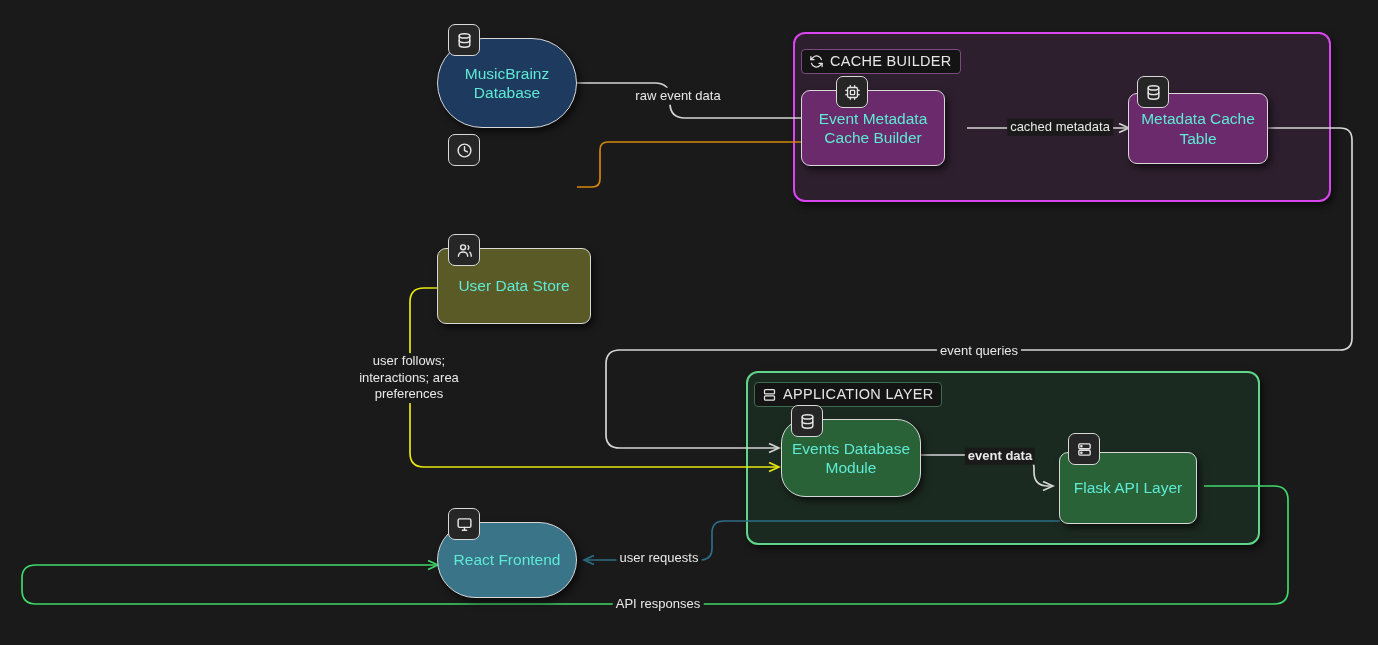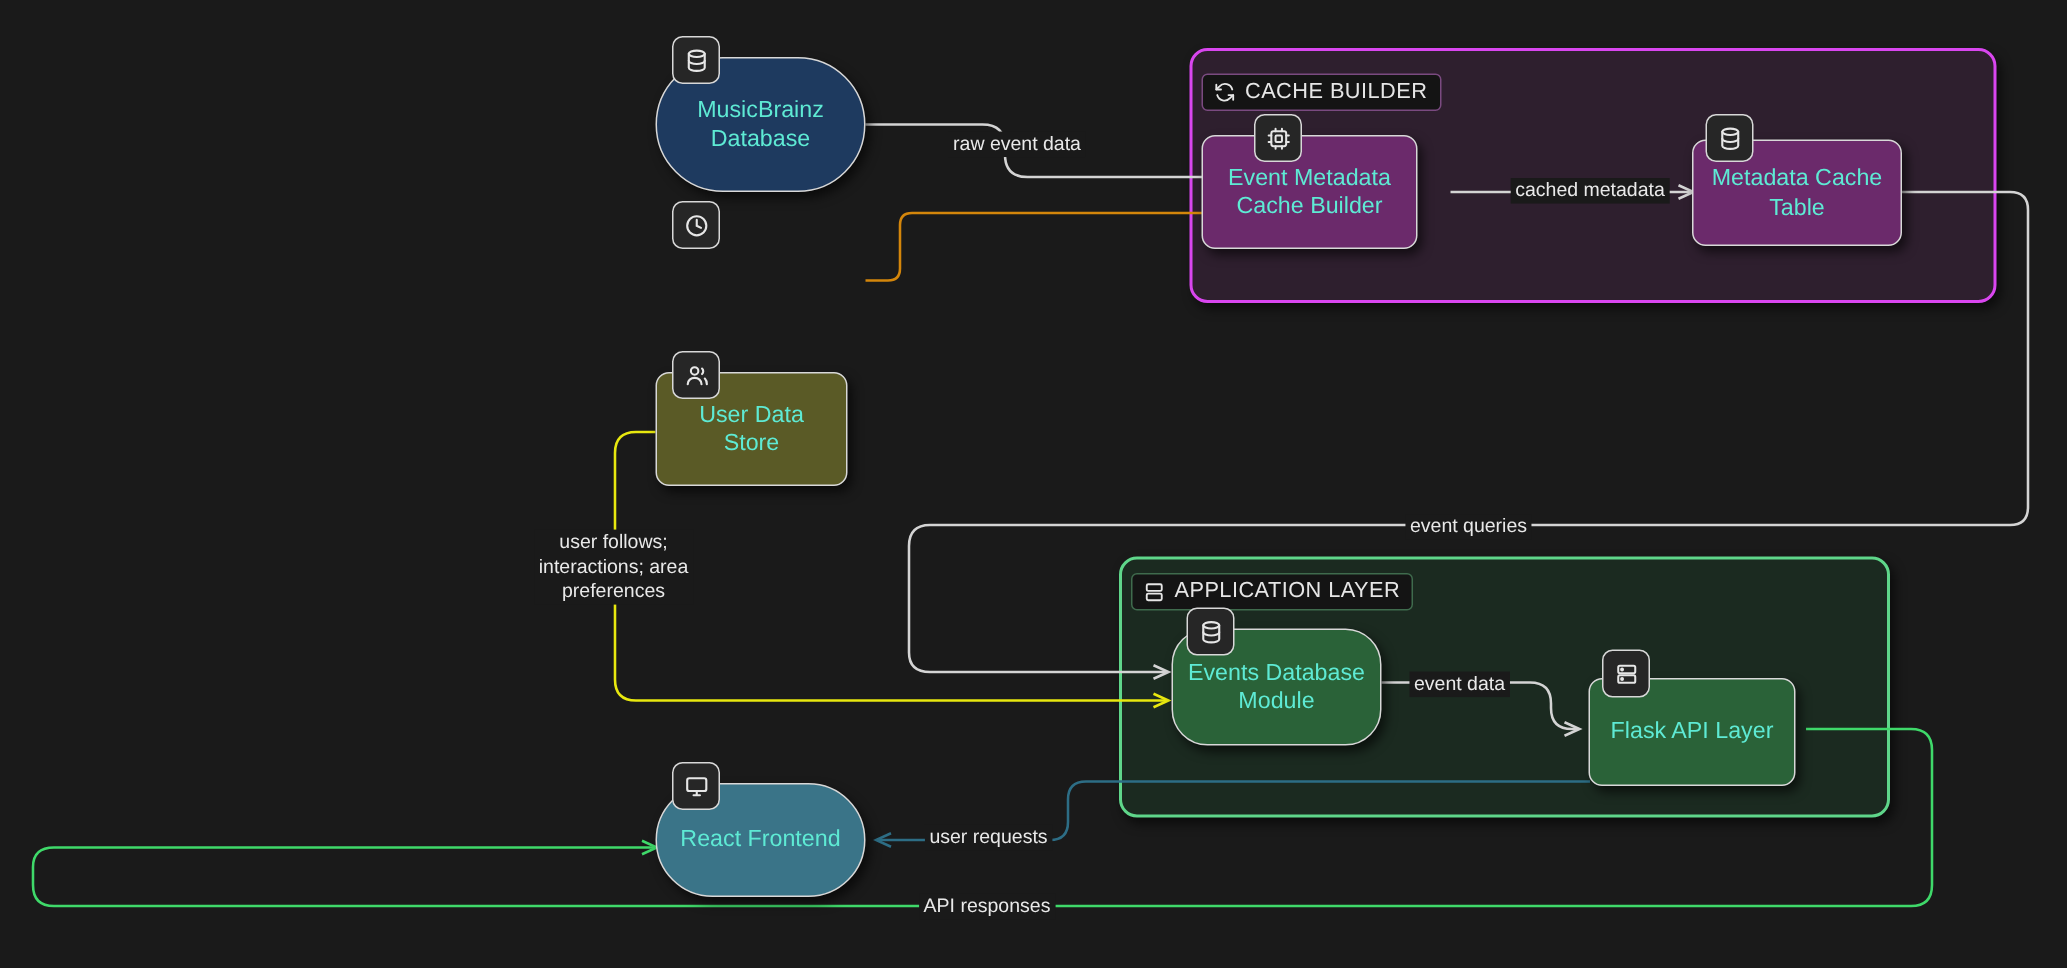"User Data Store" div.node { width: 128px -> 154px }
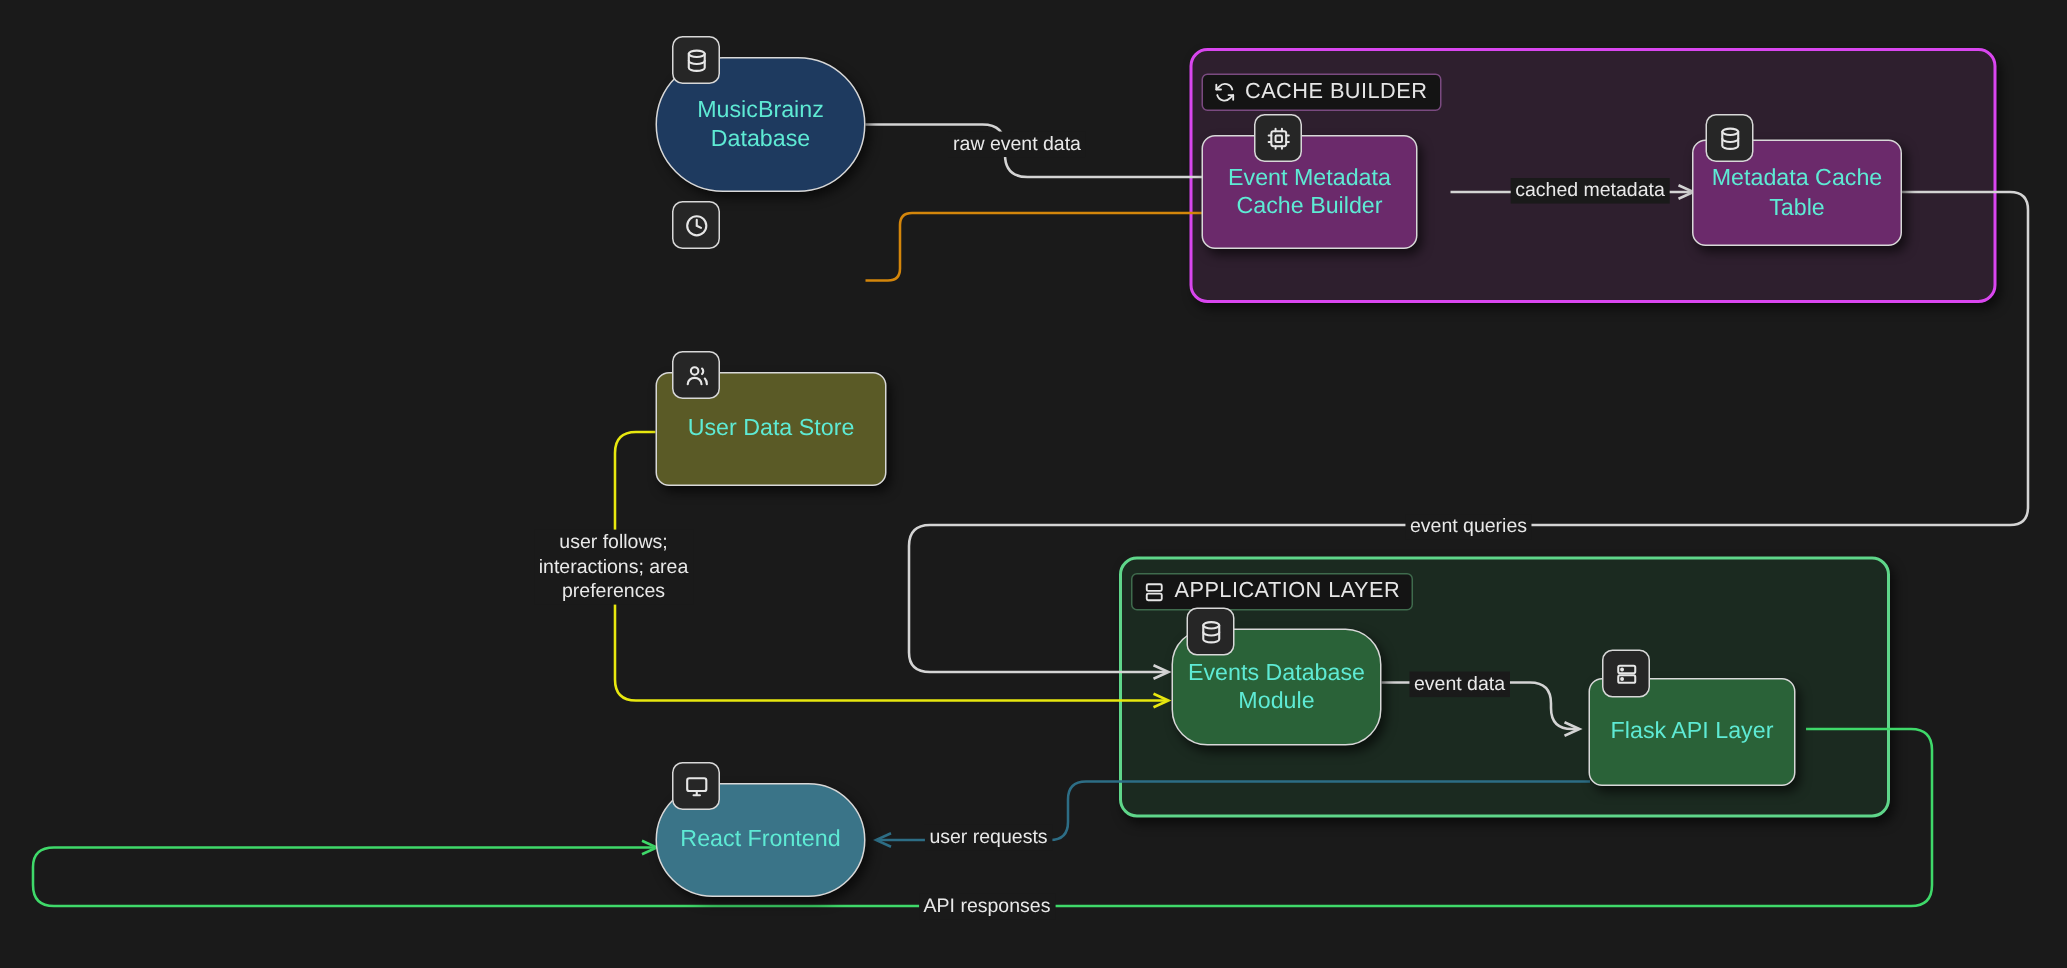"event data" div.elabel { font-weight: none -> bold; left: 973px -> 1000px }
